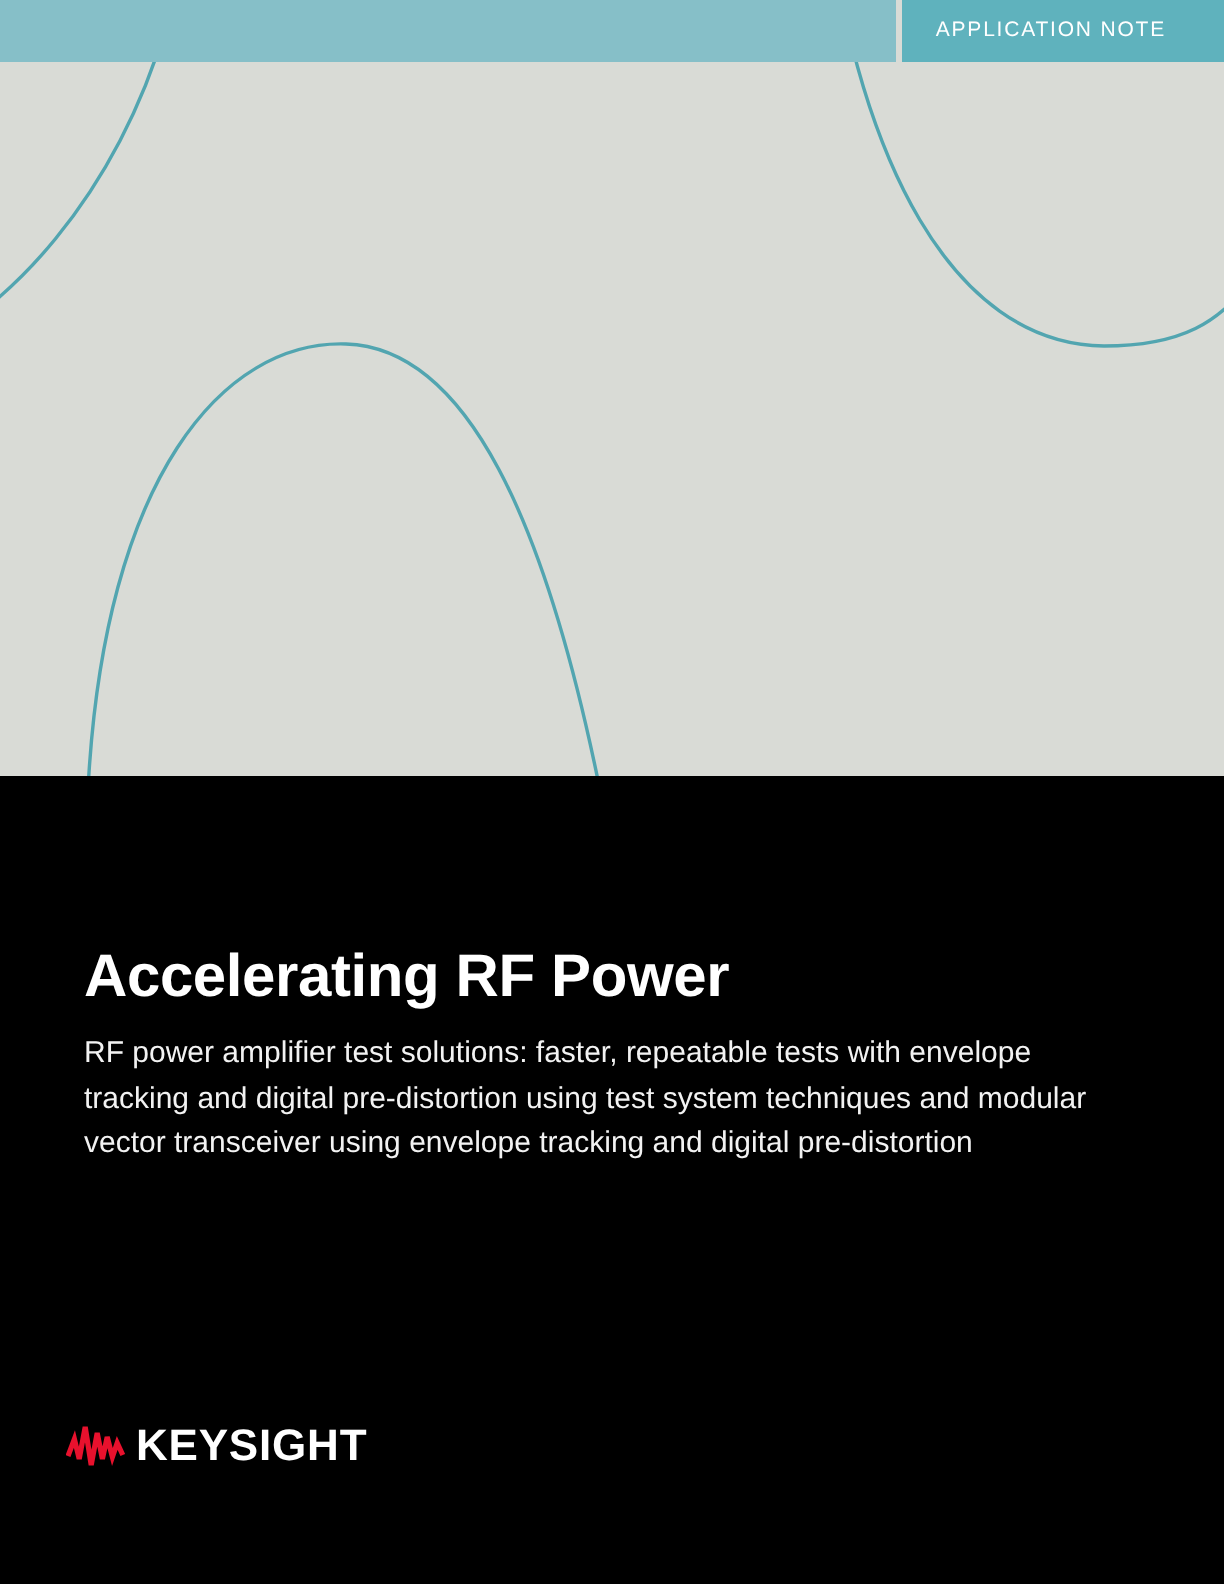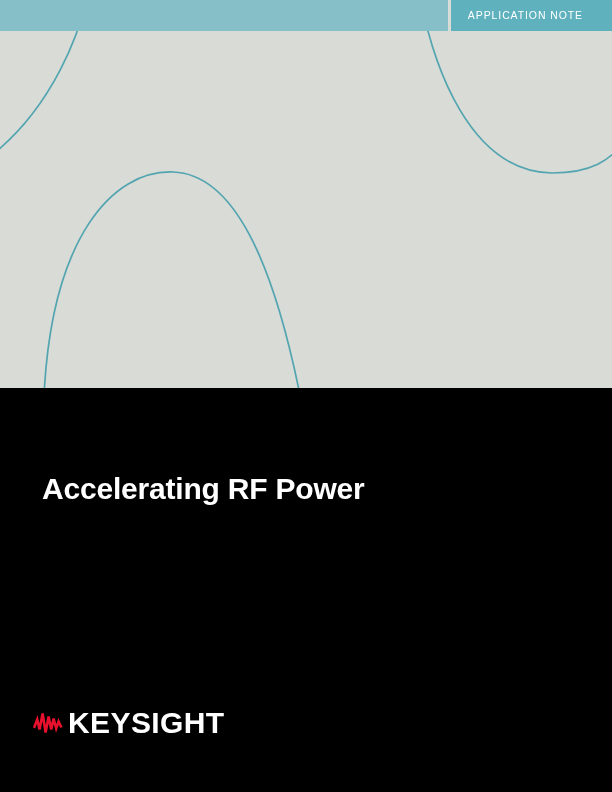"RF power amplifier test solutions:" p.doc-subtitle { html: none -> <p>RF power amplifier test solutions: faster, repeatable tests with envelope tracking and digital pre-distortion using test system techniques and modular vector transceiver using envelope tracking and digital pre-distortion</p> }
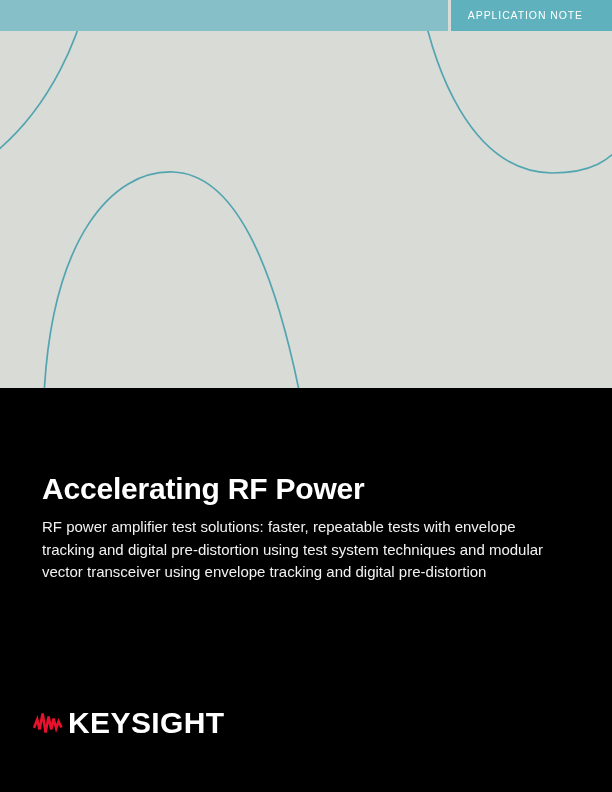"KEYSIGHT" .logo-word { font-size: 30px -> 22px }
